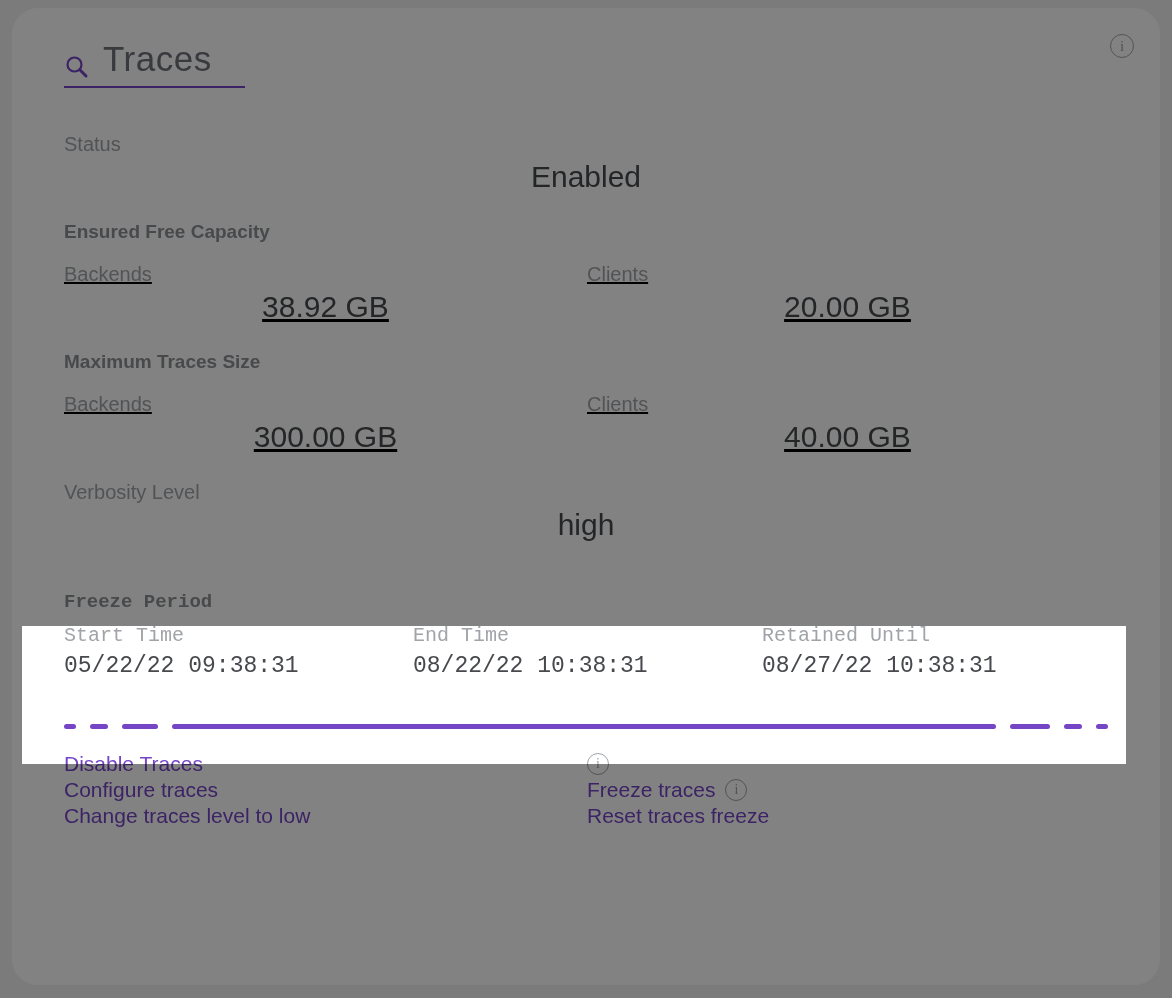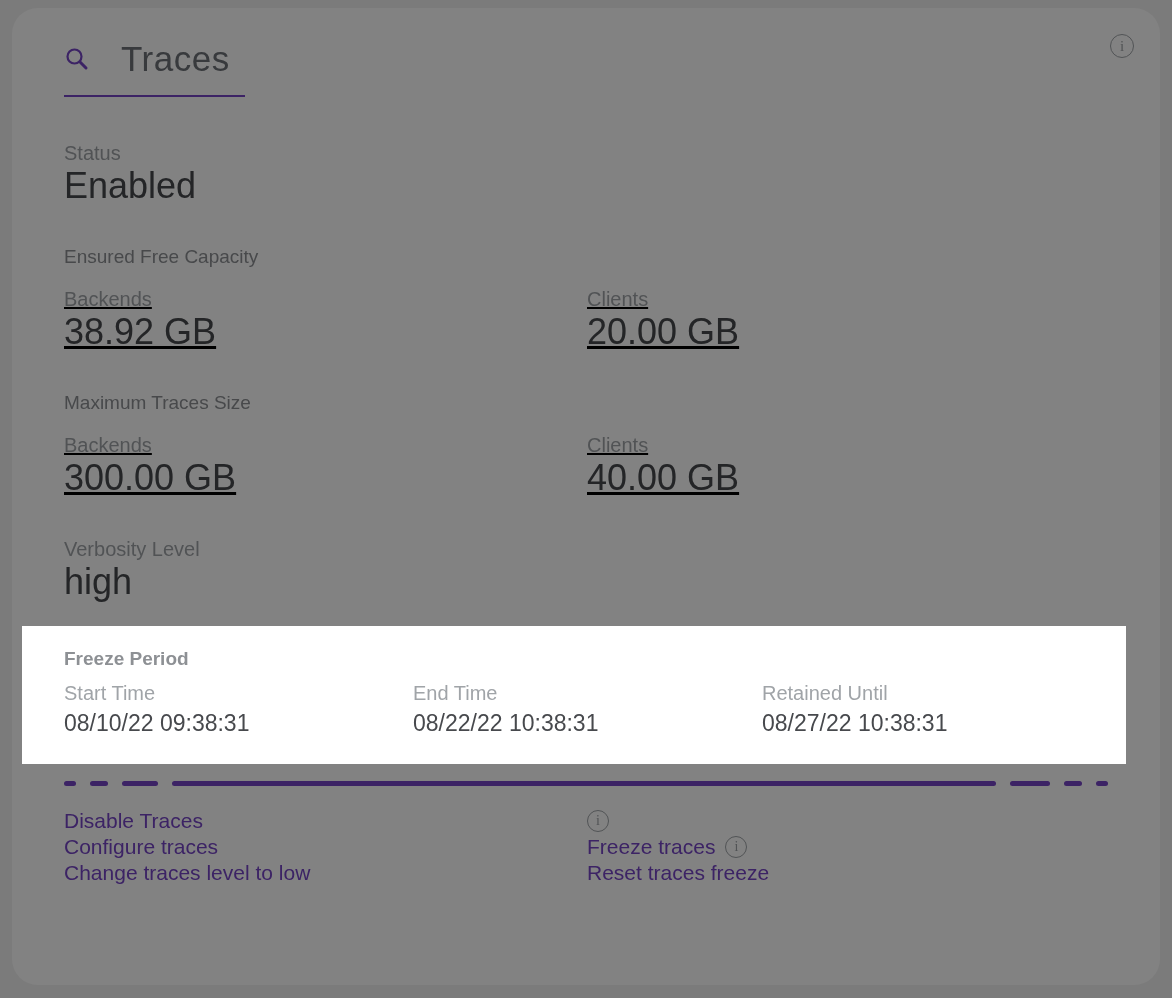"Traces" .title-wrap { align-items: center -> flex-end; gap: 31px -> 13px; padding-bottom: 15px -> 6px }
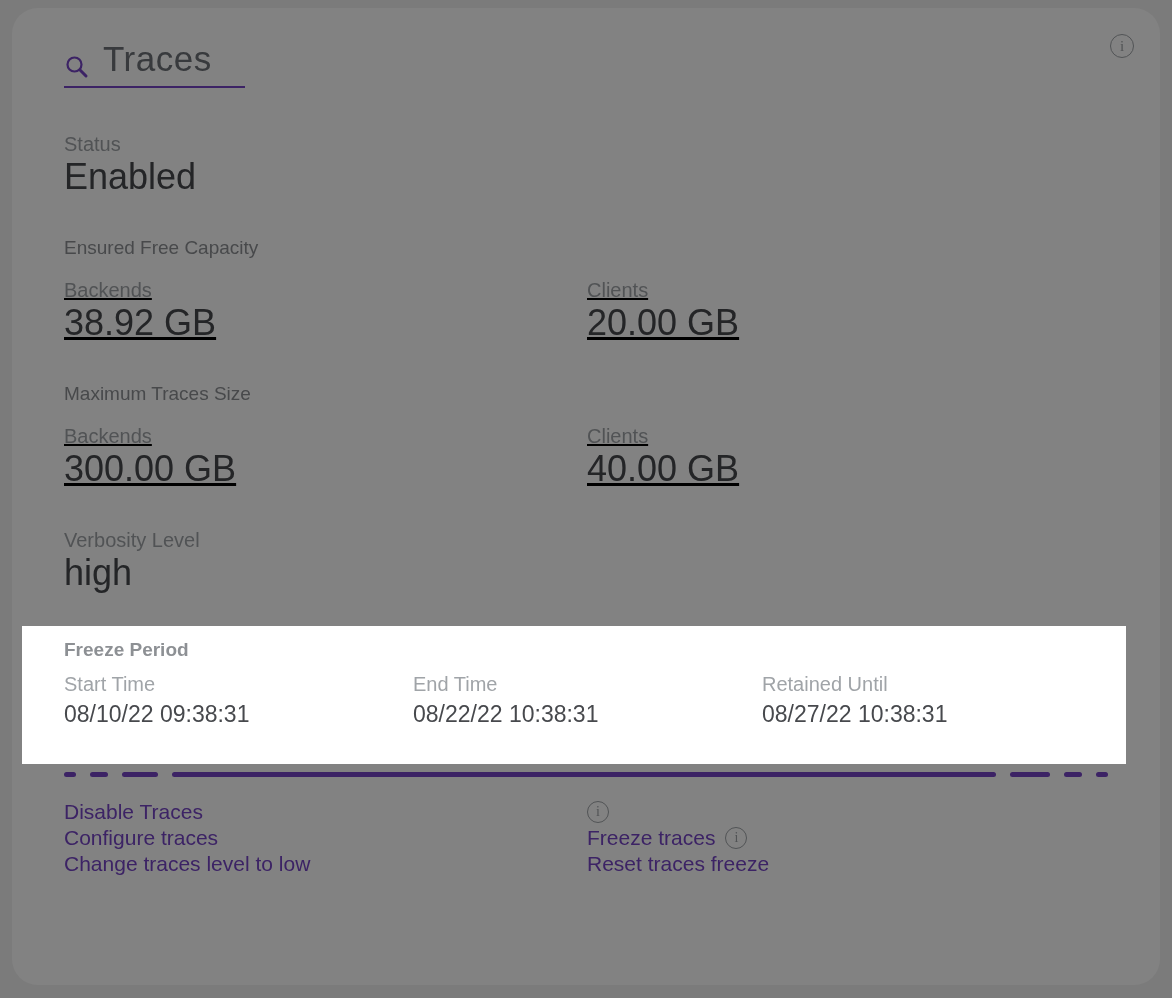"Enabled" .value-lg { font-size: 36px -> 30px; text-align: none -> center }
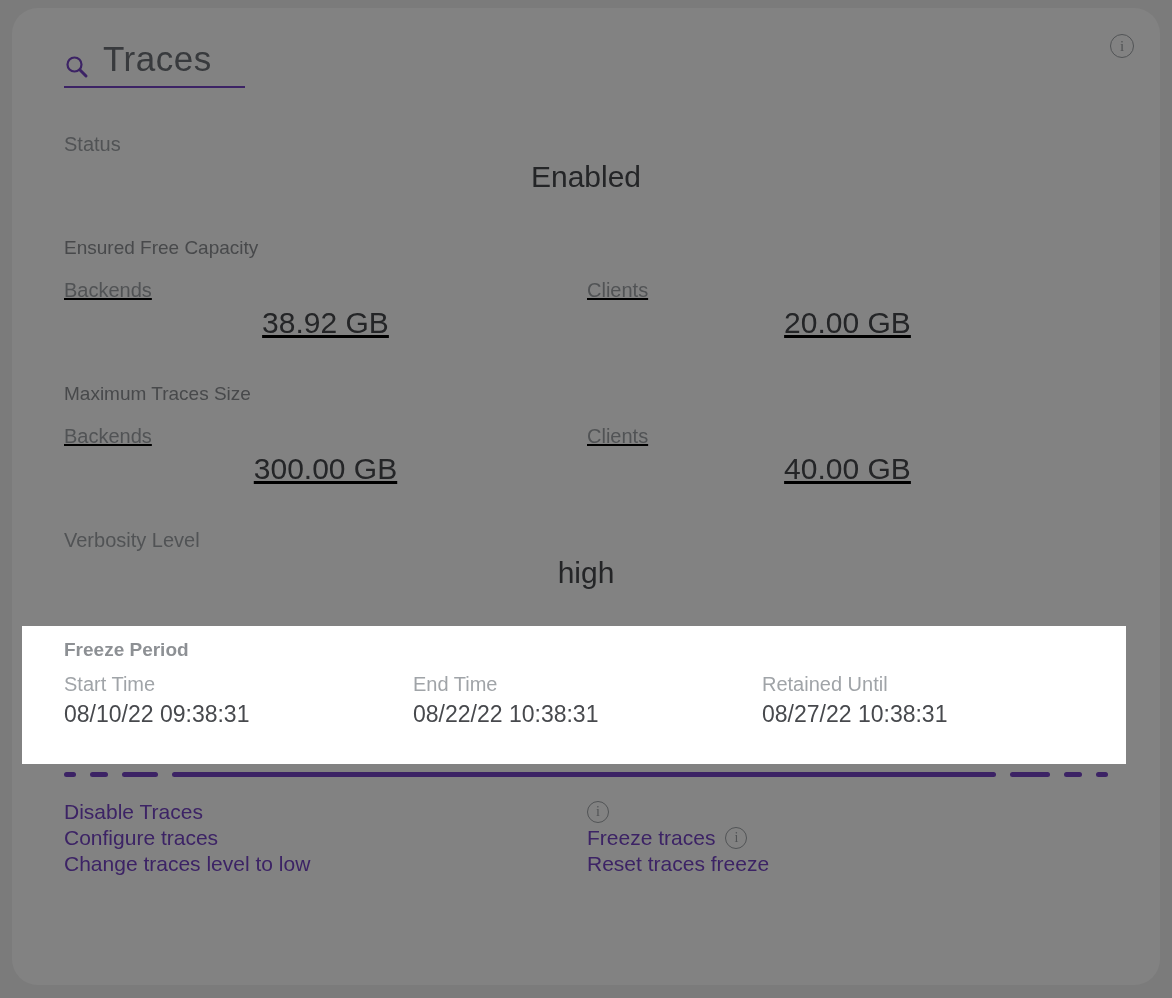"Ensured Free Capacity" .sec-heading { font-weight: 400 -> 700; margin-top: 40px -> 24px }
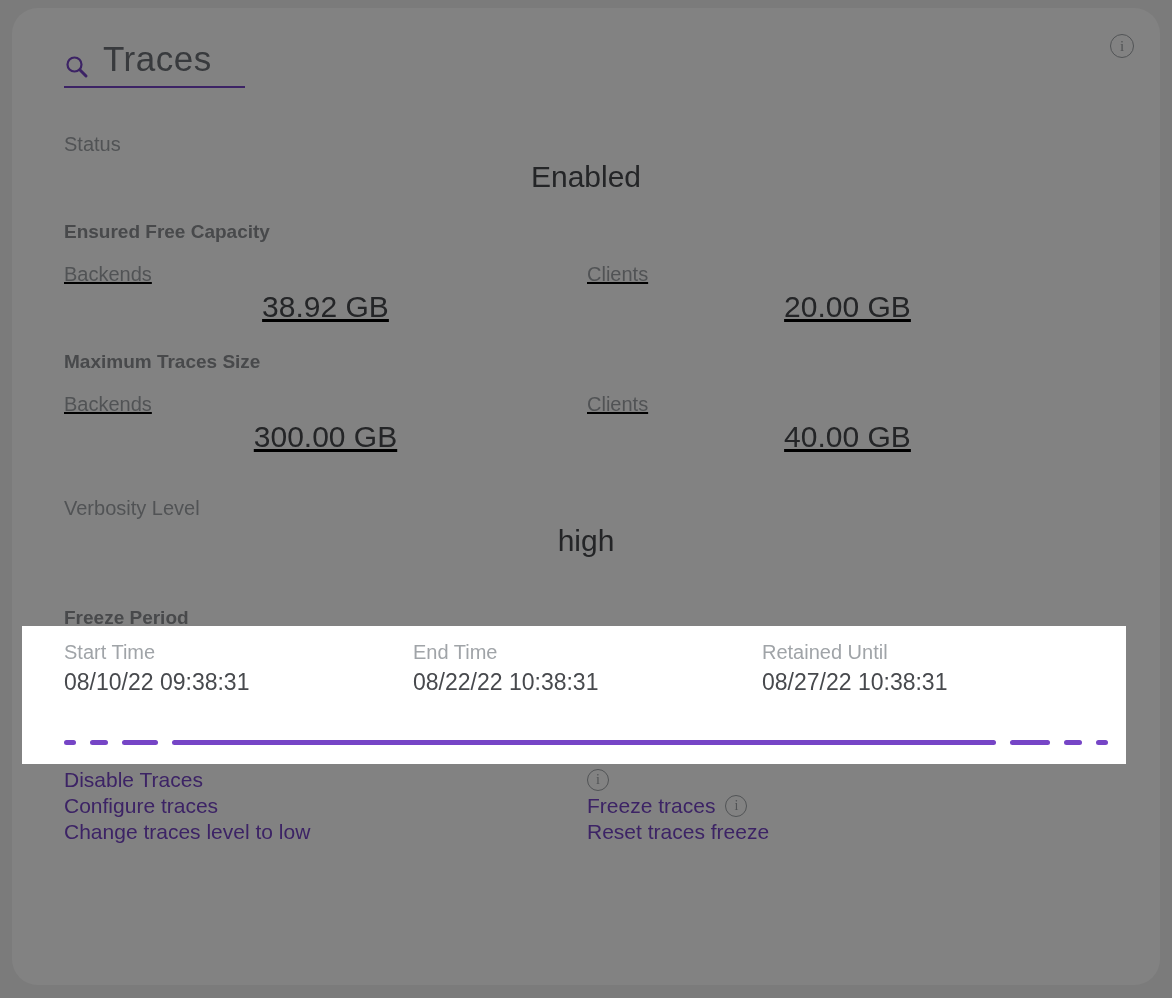"Verbosity Level" .verbosity-block { margin-top: 40px -> 24px }
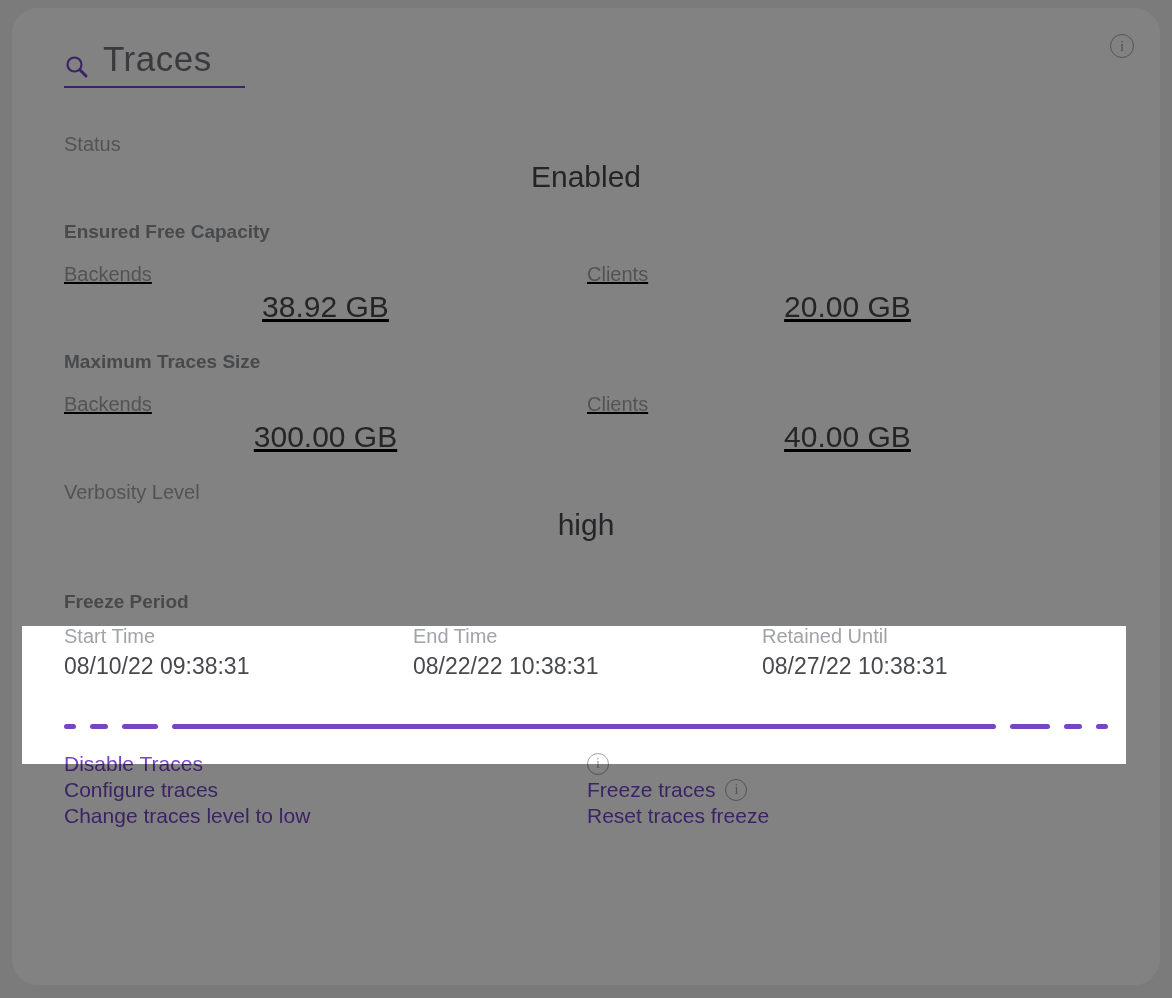"Freeze Period" .freeze-box { font-family: none -> Liberation Mono, monospace }
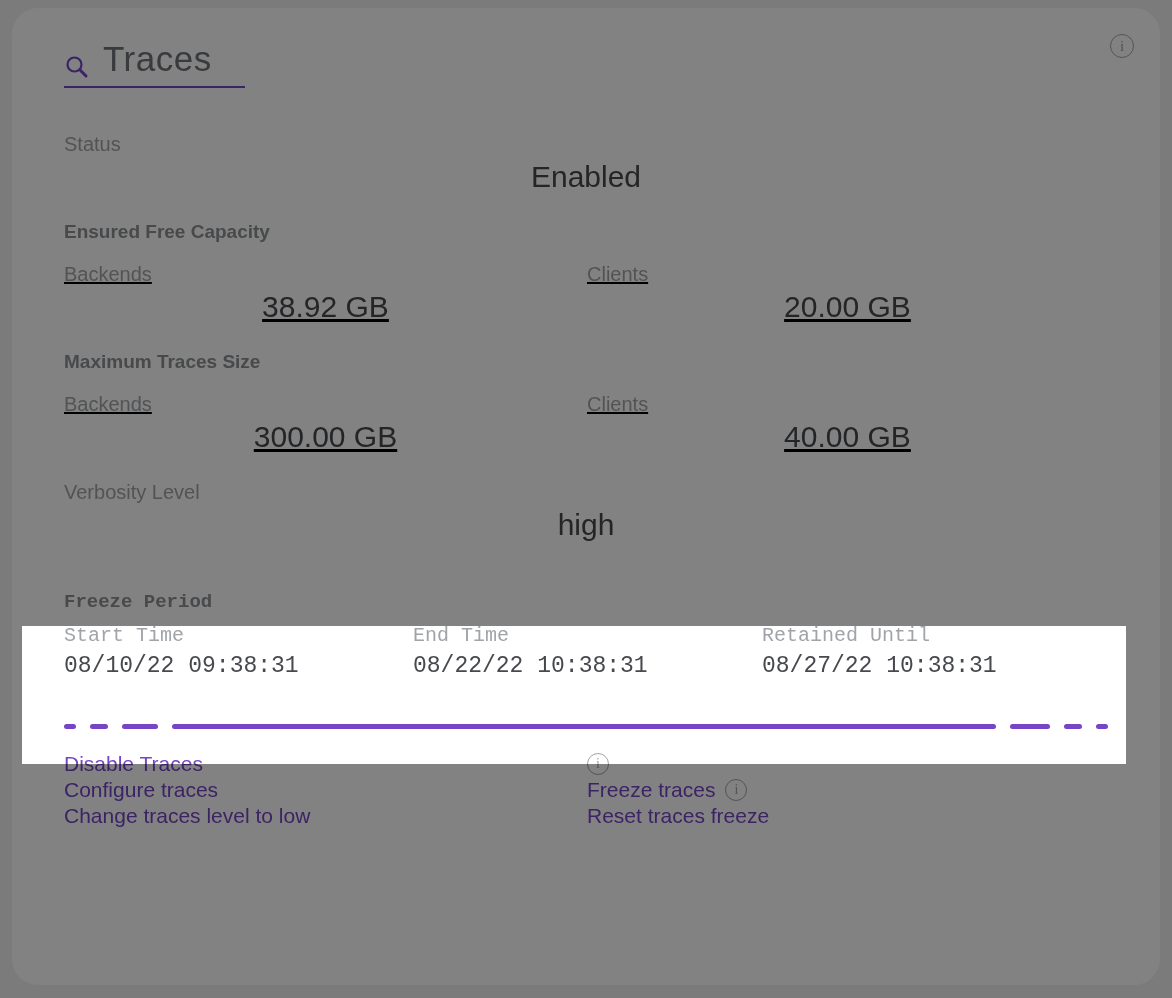"08/10/22 09:38:31" div.value-md { text: 08/10/22 -> 05/22/22 }
